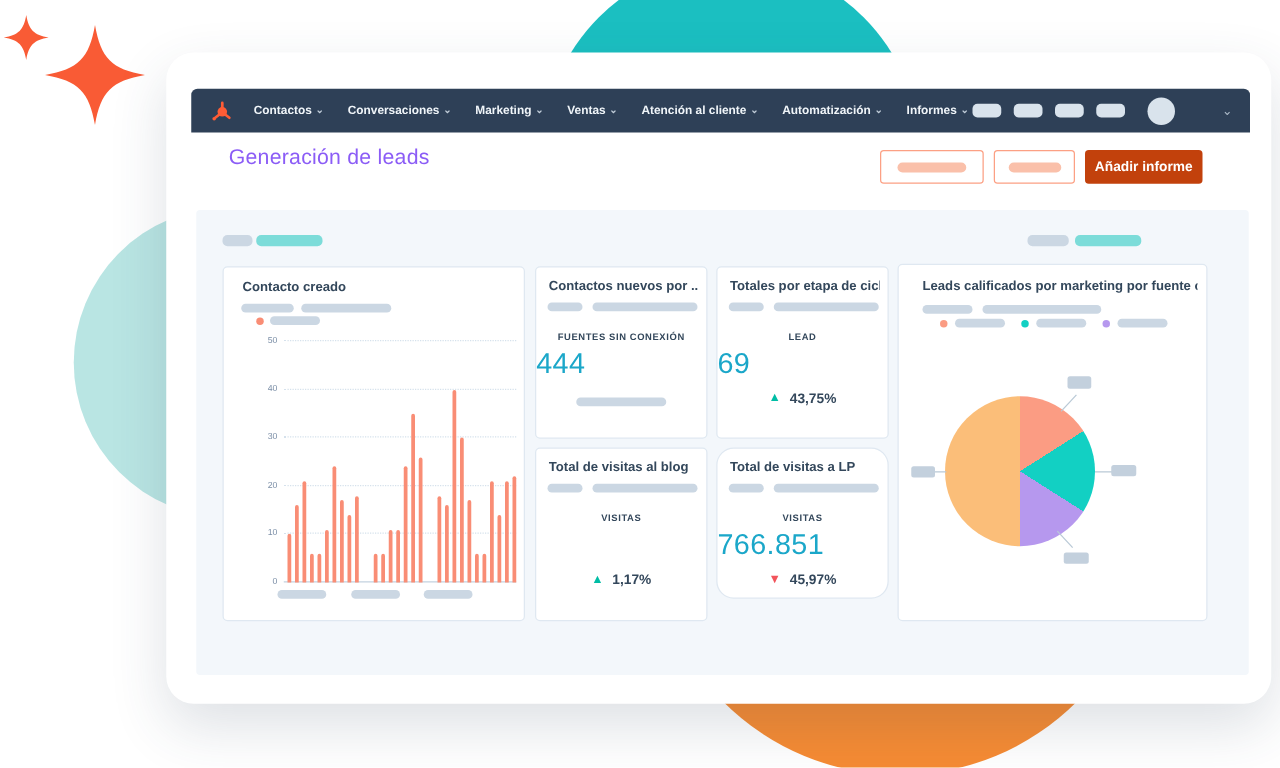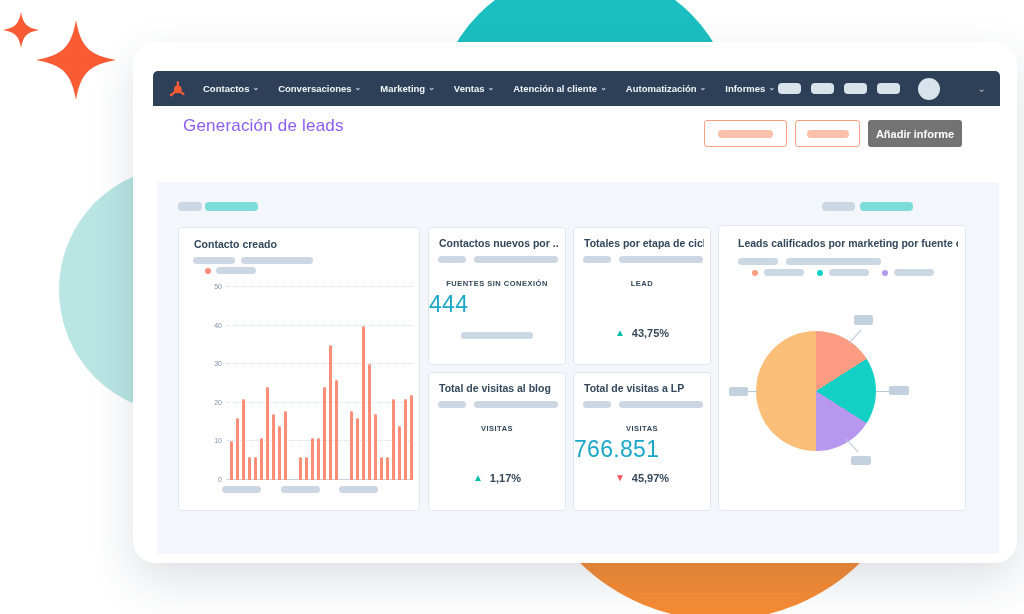"Añadir informe" .btn-solid { background: #737373 -> #c2410c }
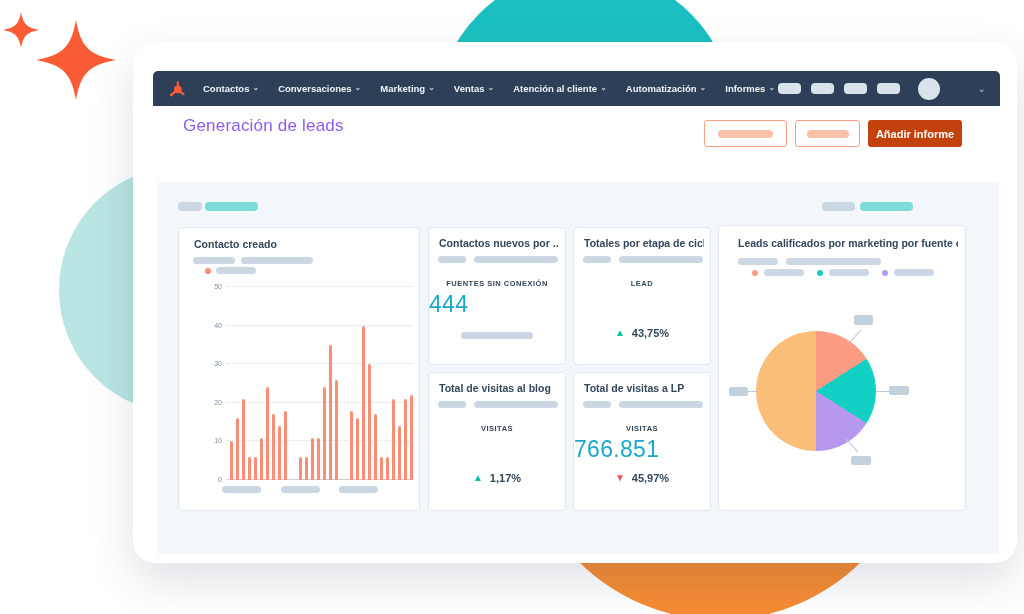"Contacto creado" .content { top: 140px -> 126px }
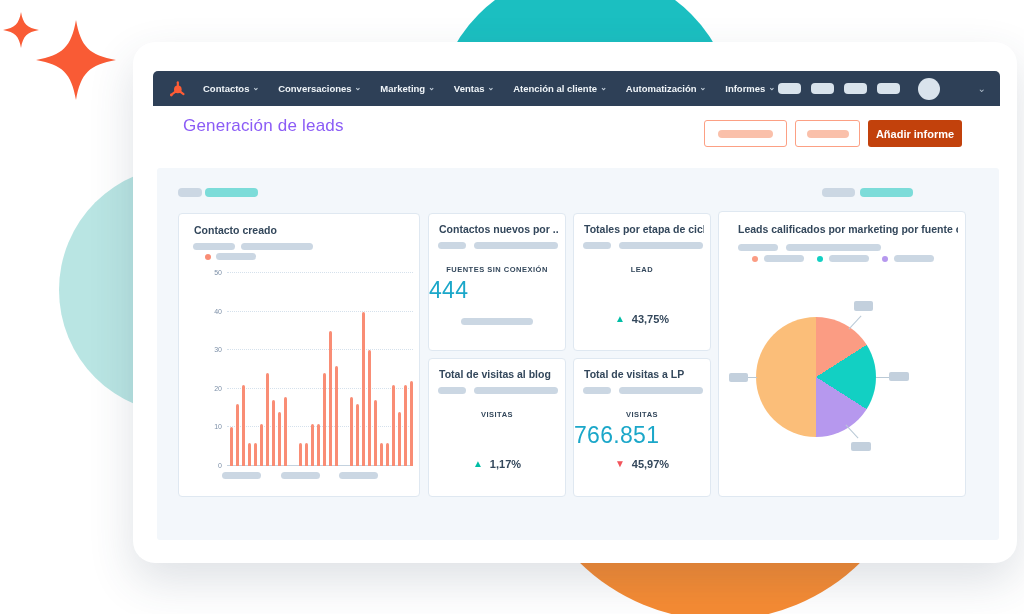"69" div.metric-value { html: none -> <div>69</div> }
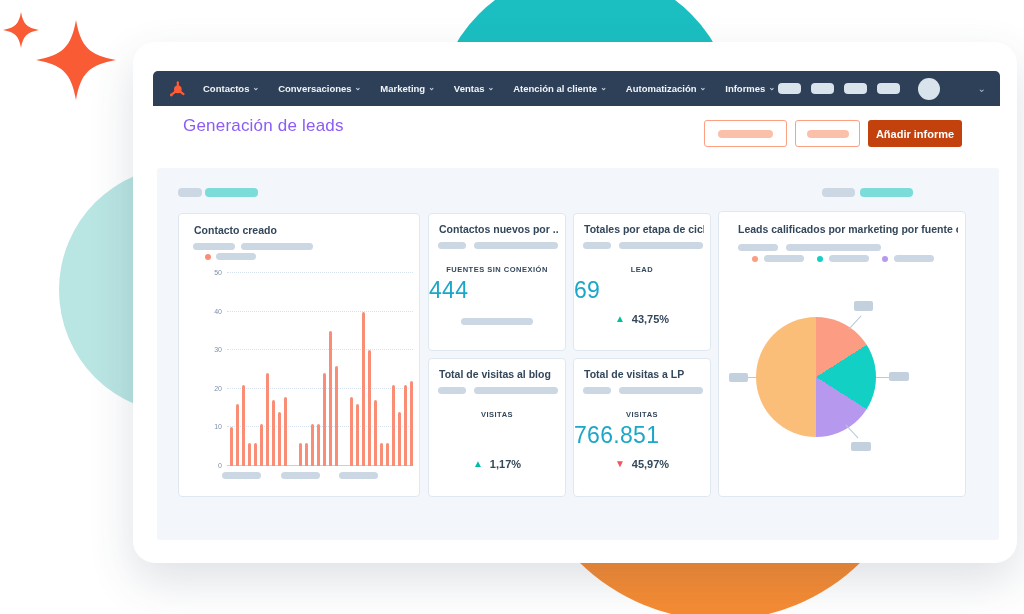"Total de visitas a LP" .cs-5 { border-radius: none -> 14px; height: 139px -> 121px }
